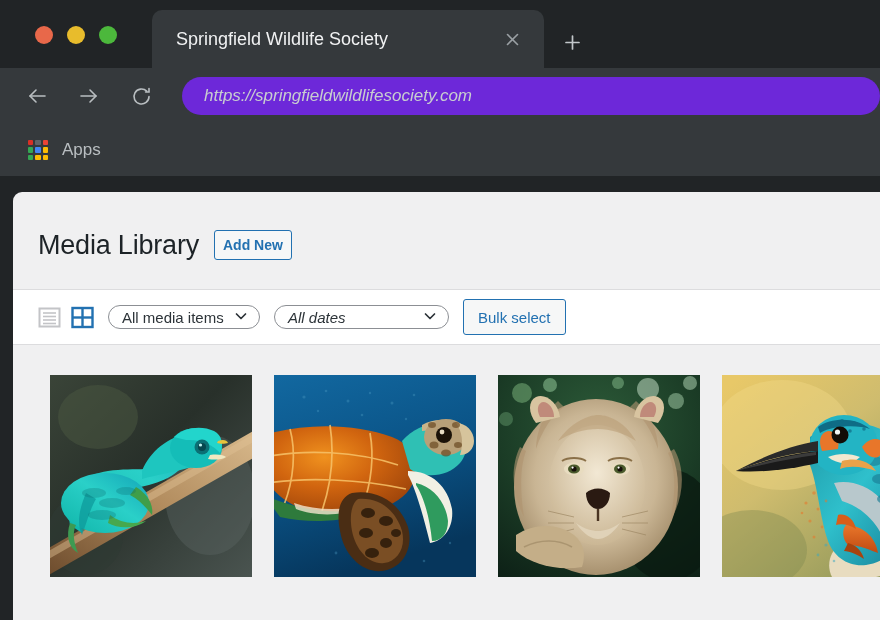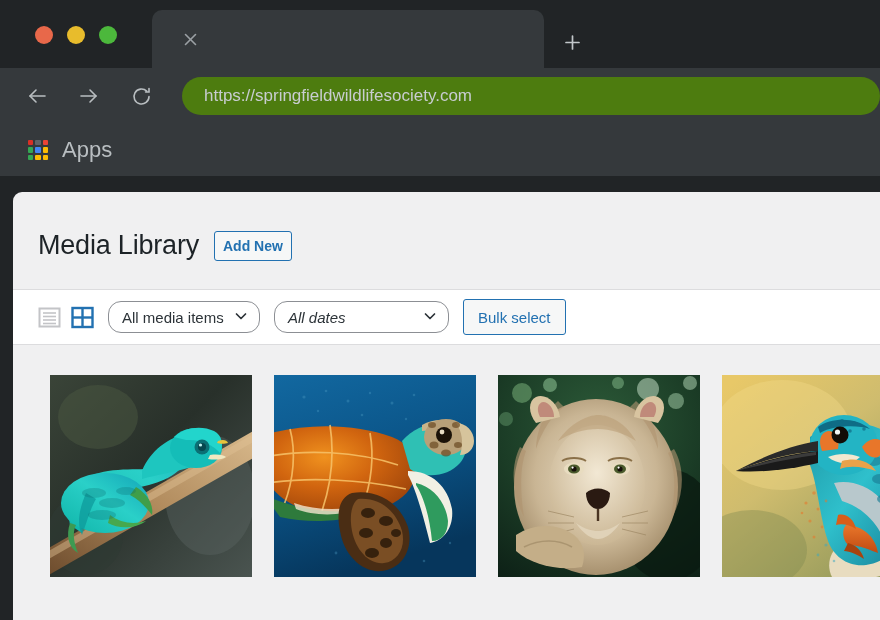"Springfield Wildlife Society" span.tab-title { html: none -> <span>Springfield Wildlife Society</span> }
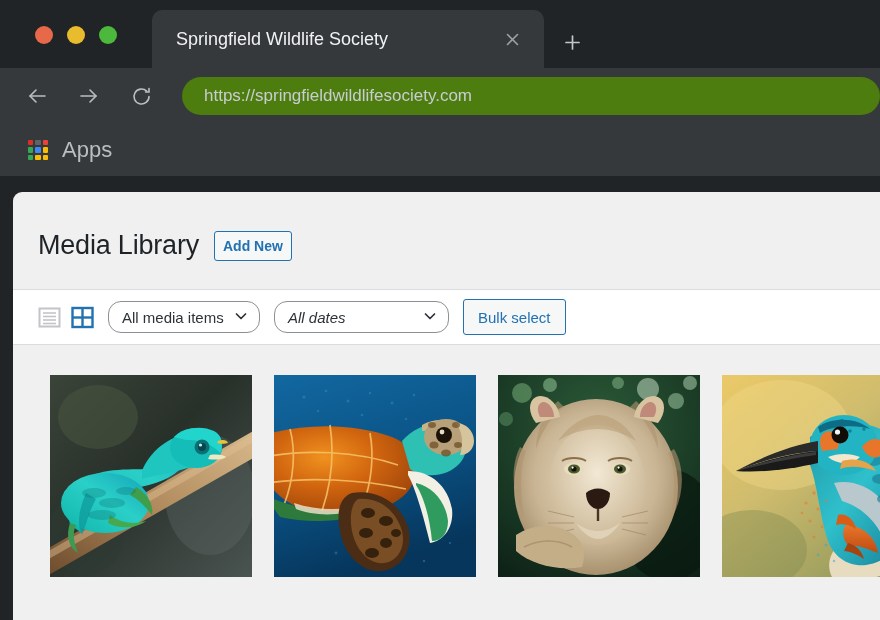"https://springfieldwildlifesociety.com" .urlbar { background: #4d7c0f -> #6d28d9; font-style: none -> italic }
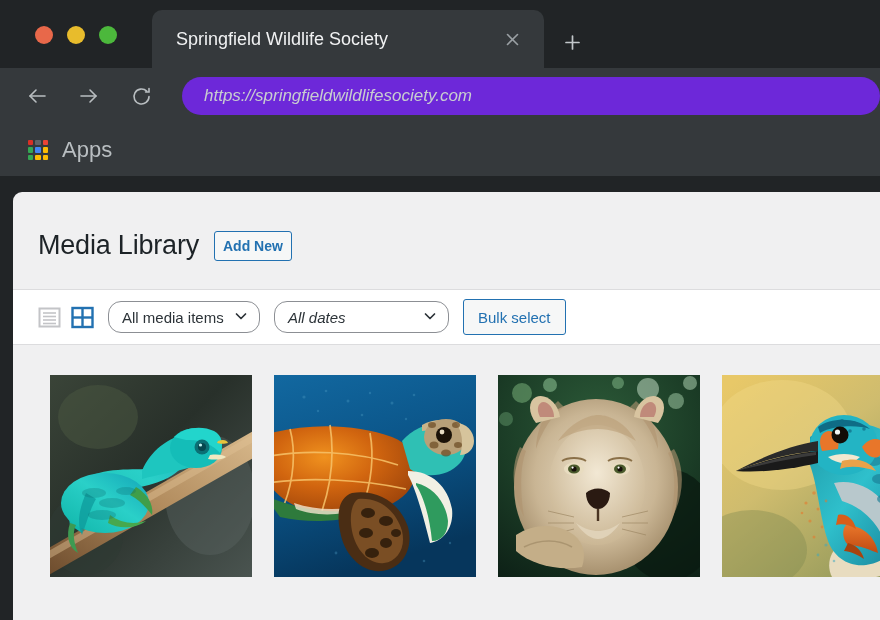"Apps" .apps-label { font-size: 22px -> 17px }
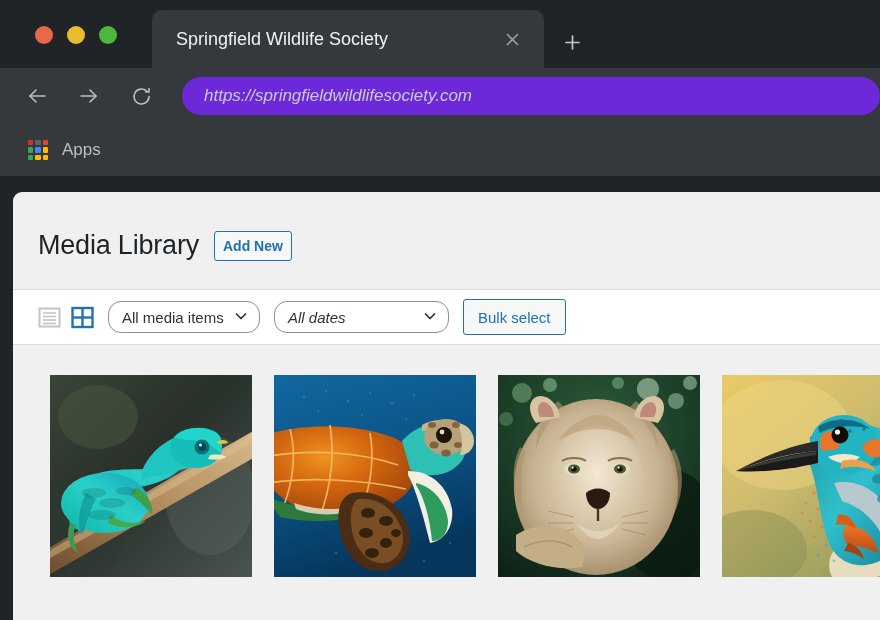"Media Library" .page-head { align-items: center -> flex-start }
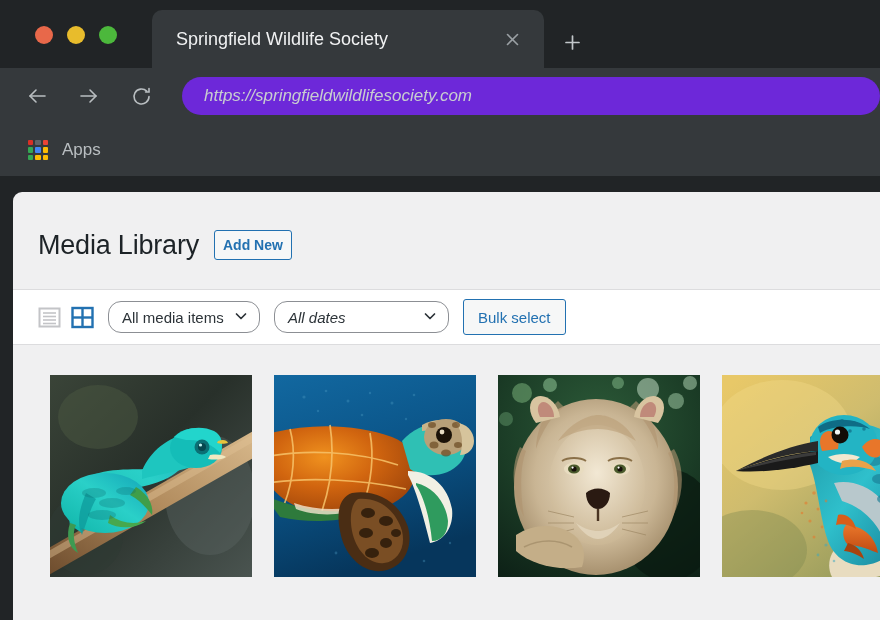"All media items" .select { height: 32px -> 24px }
